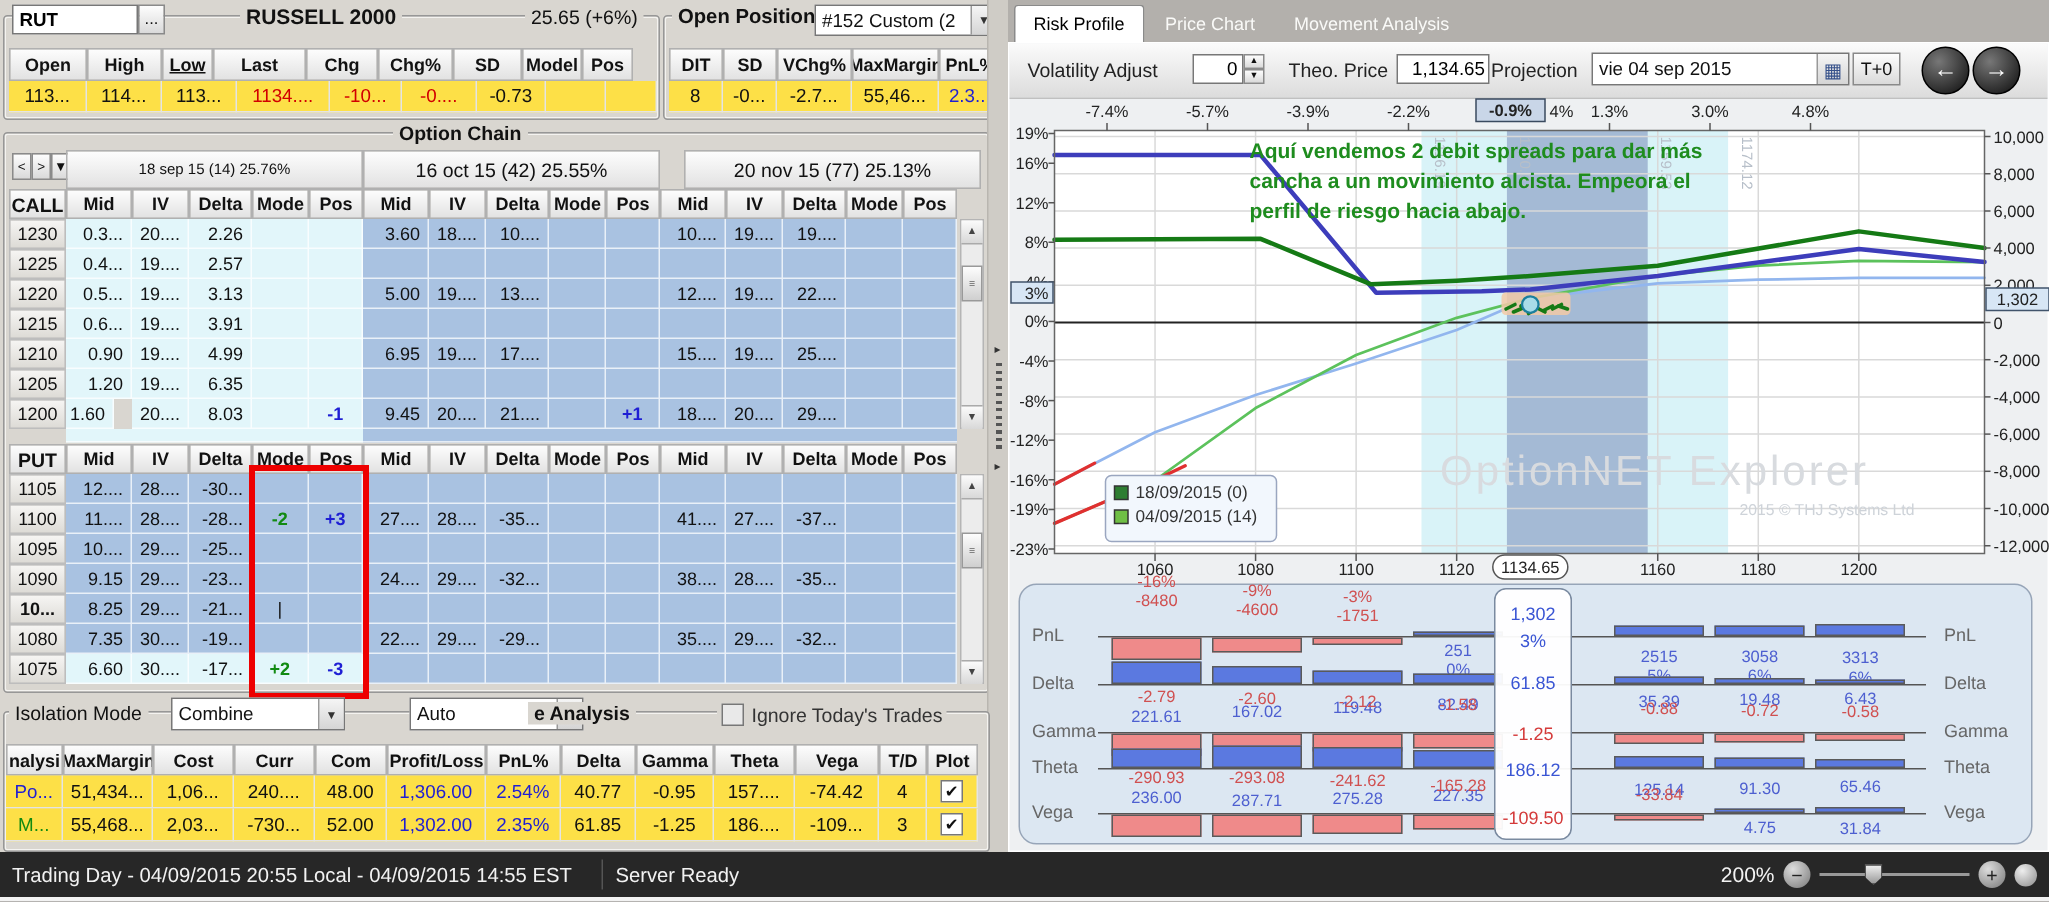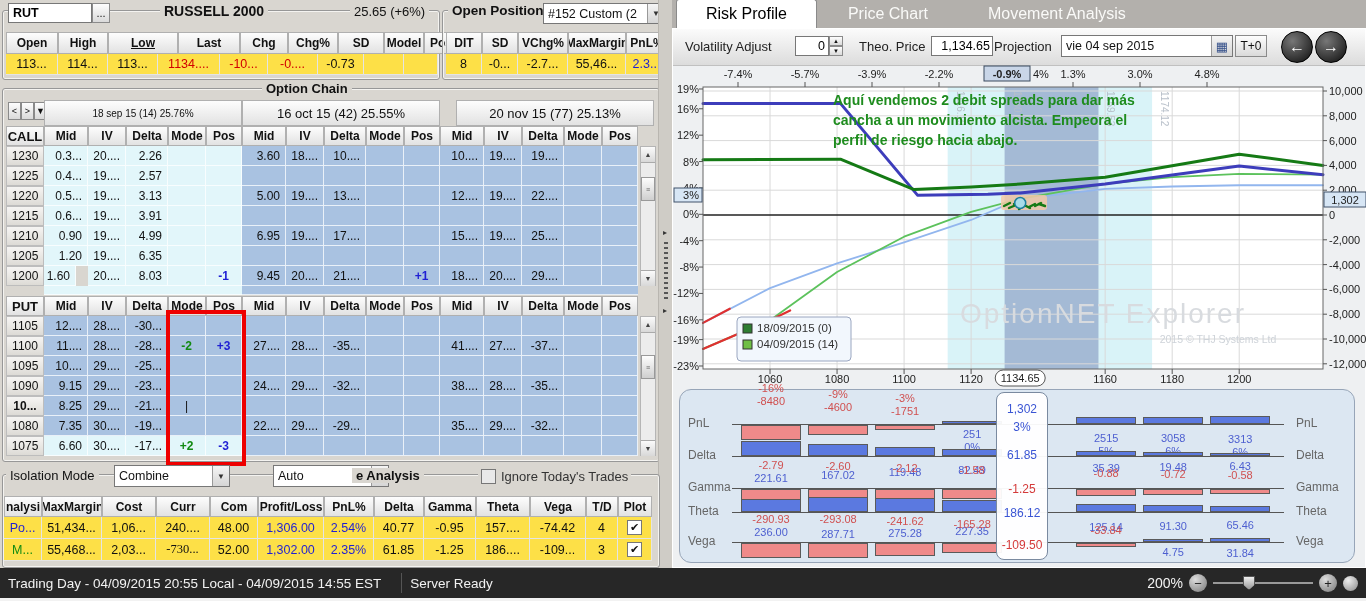"Risk Profile" .tab { font-size: 16px -> 12px; padding: 5px 29px -> 5px 12px }
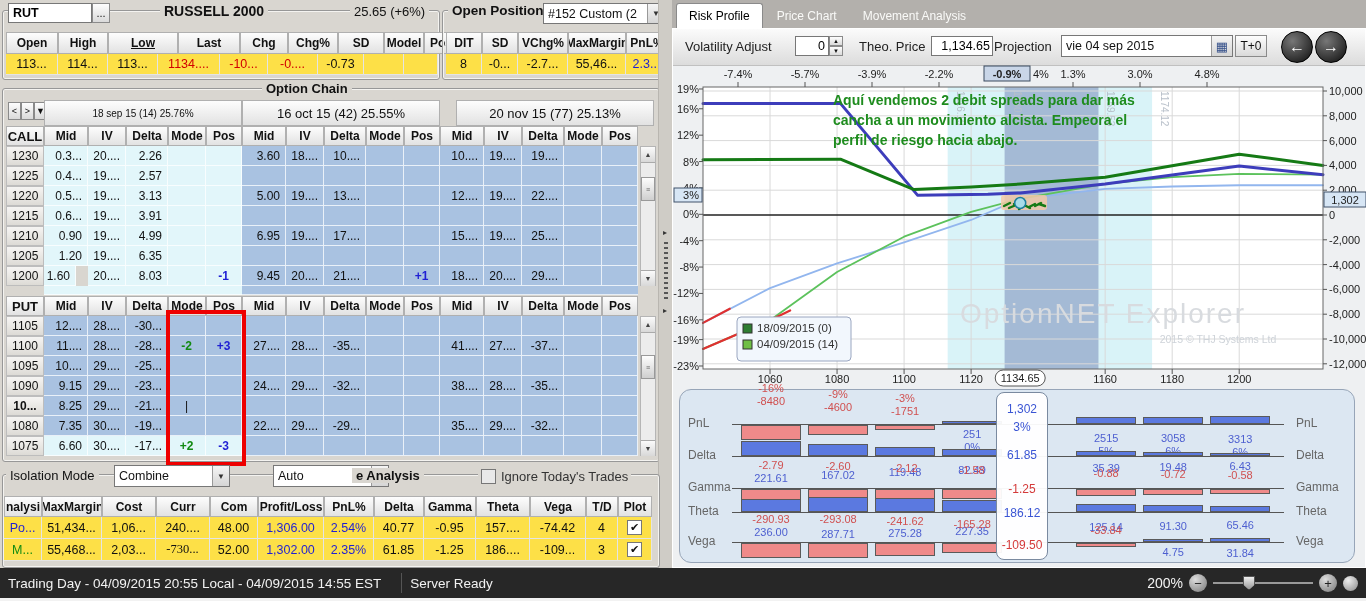"Low" div.hcell { width: 70px -> 34px }
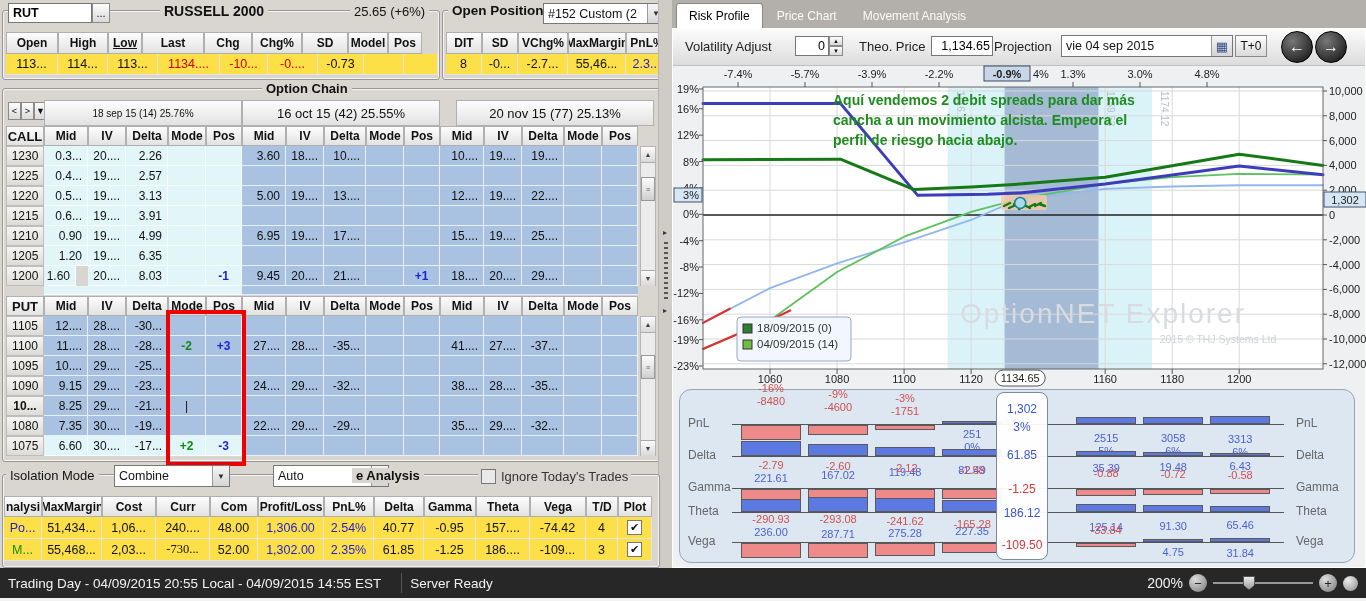"-730..." div.vcell { font-family: Liberation Serif, serif -> none }
